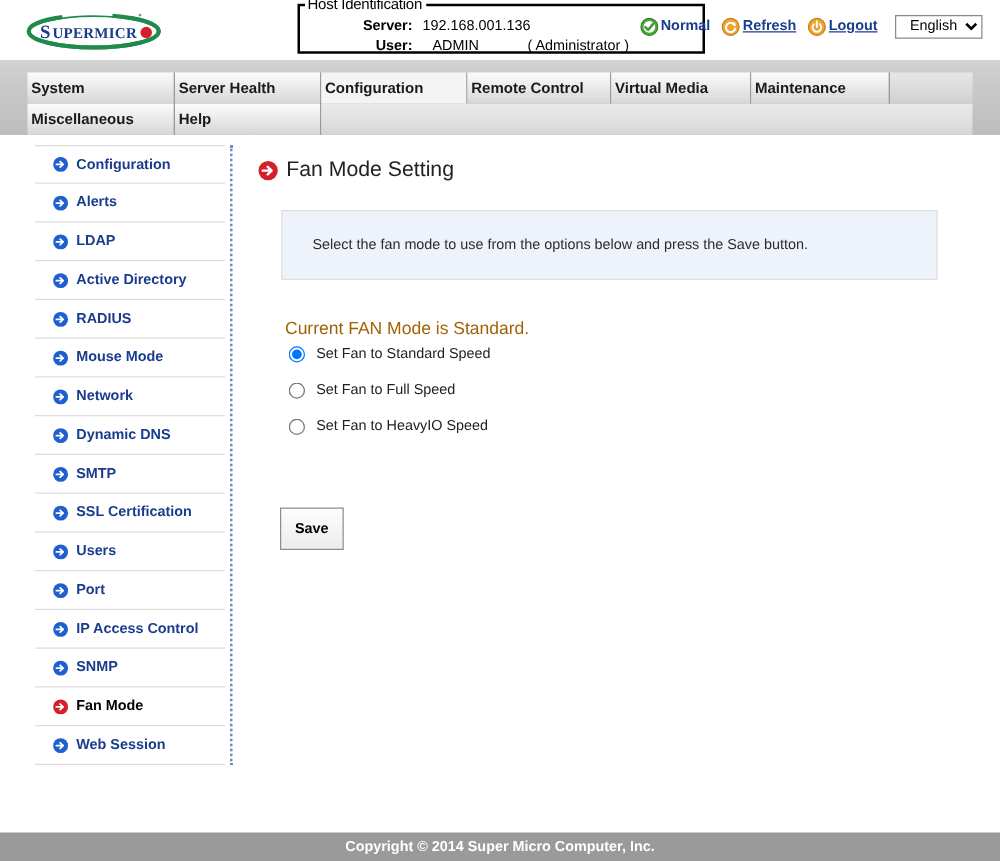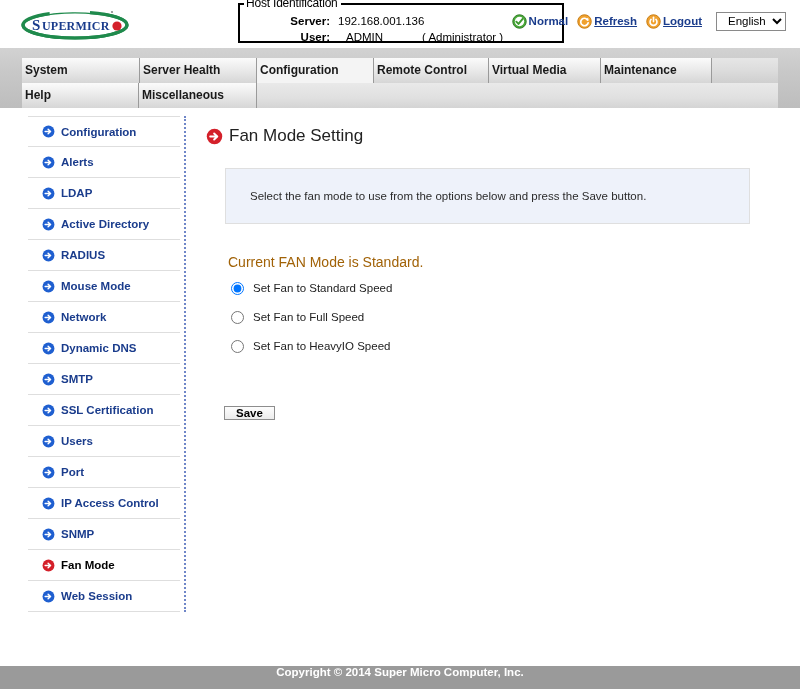"Help" div.menu-tab { order: before "Miscellaneous" -> after "Miscellaneous" }
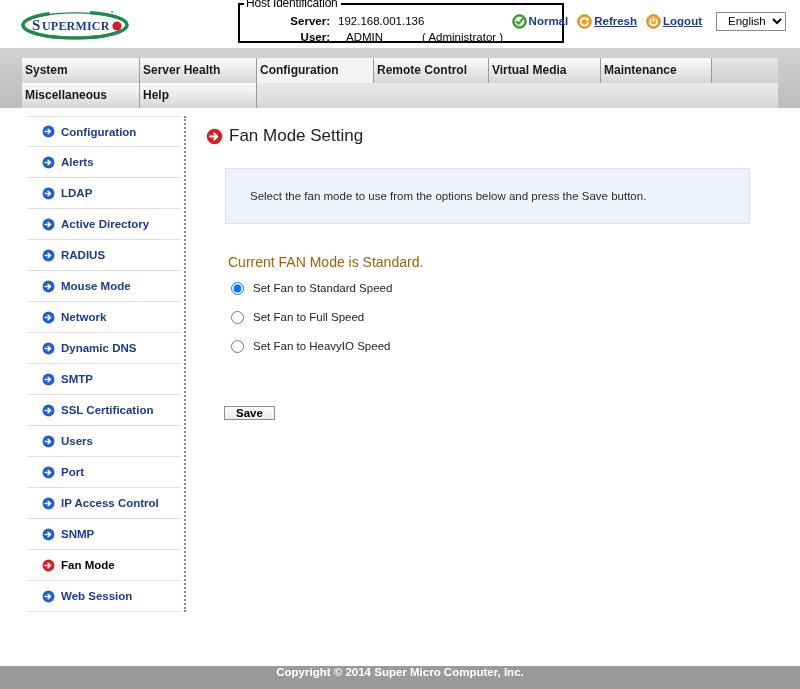"Set Fan to Standard Speed" .radio-row { align-items: center -> flex-start }
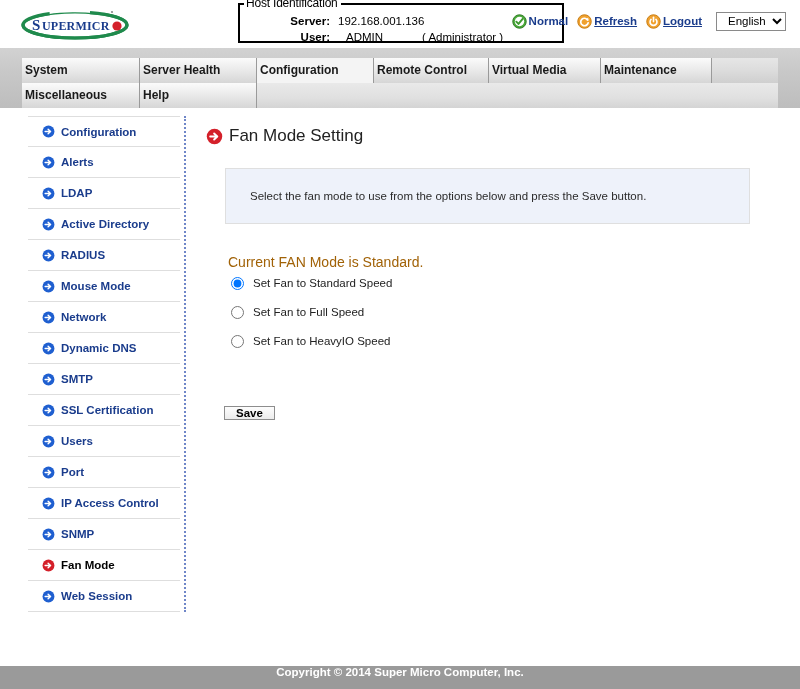"Save" .save-btn { padding: 0 11px -> 10px 11px }
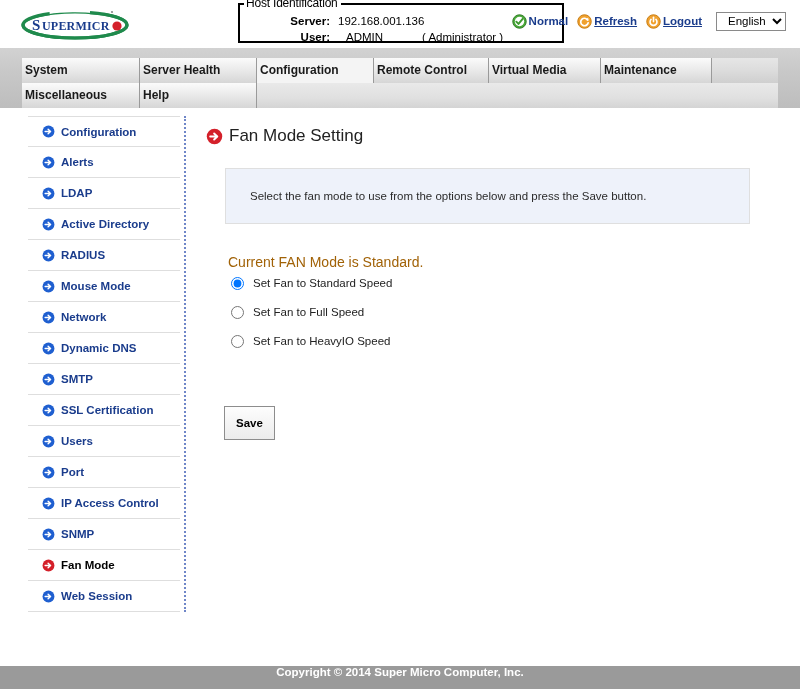"Copyright © 2014 Super Micro" .footer { align-items: flex-start -> center }
